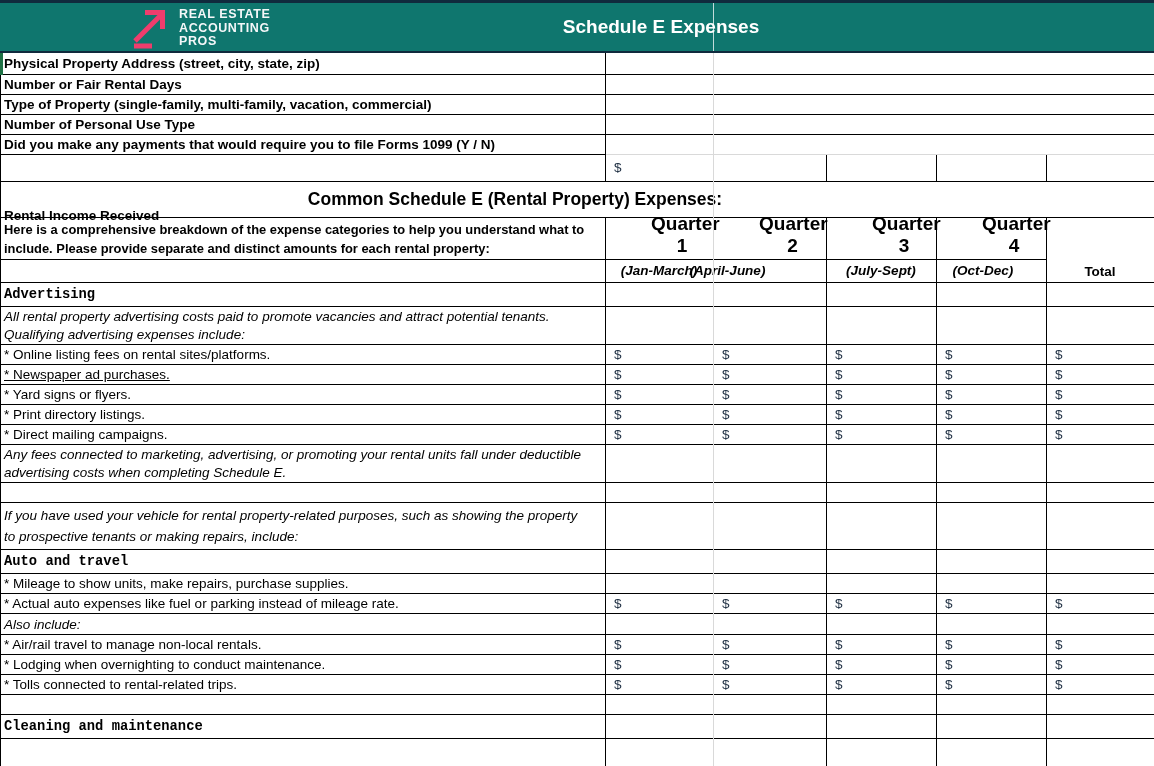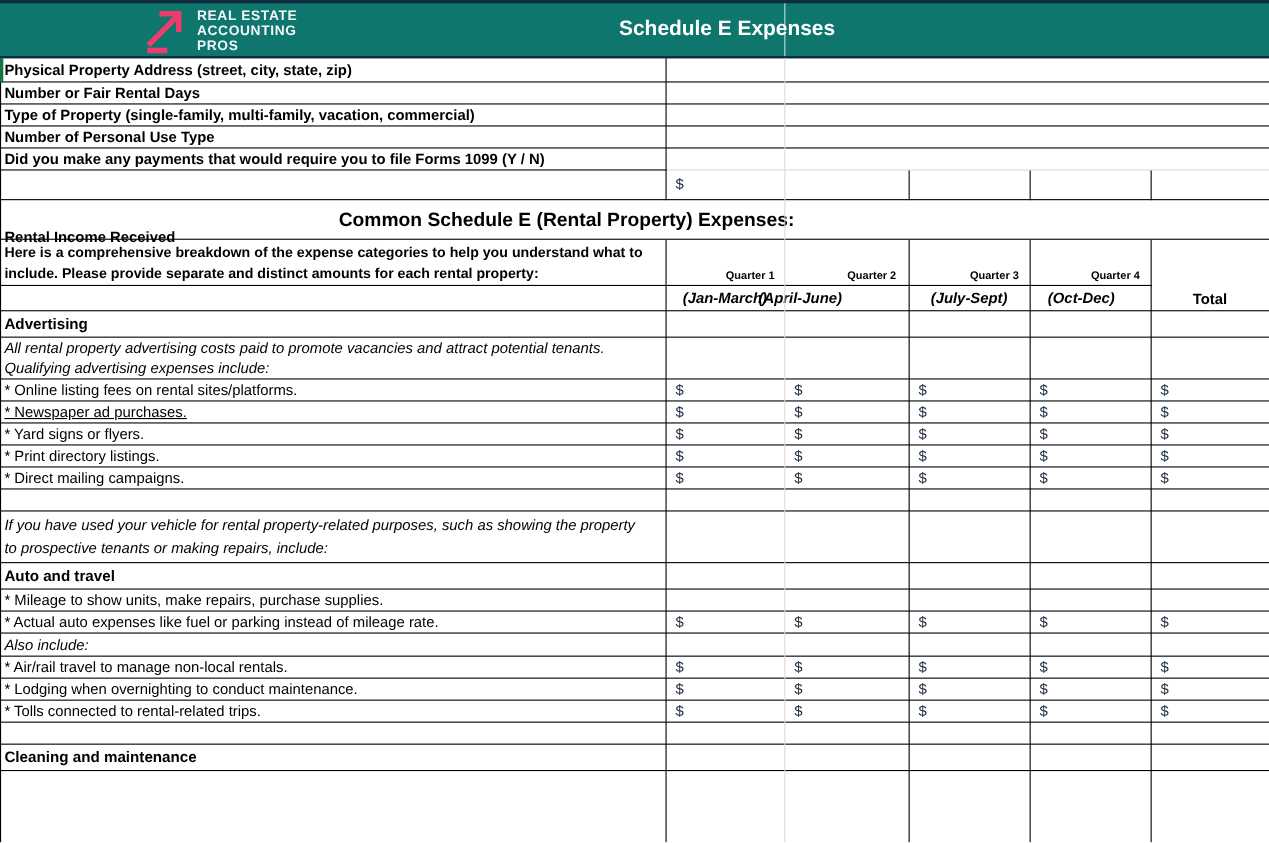"Quarter 1" .qname { font-size: 10px -> 19px }
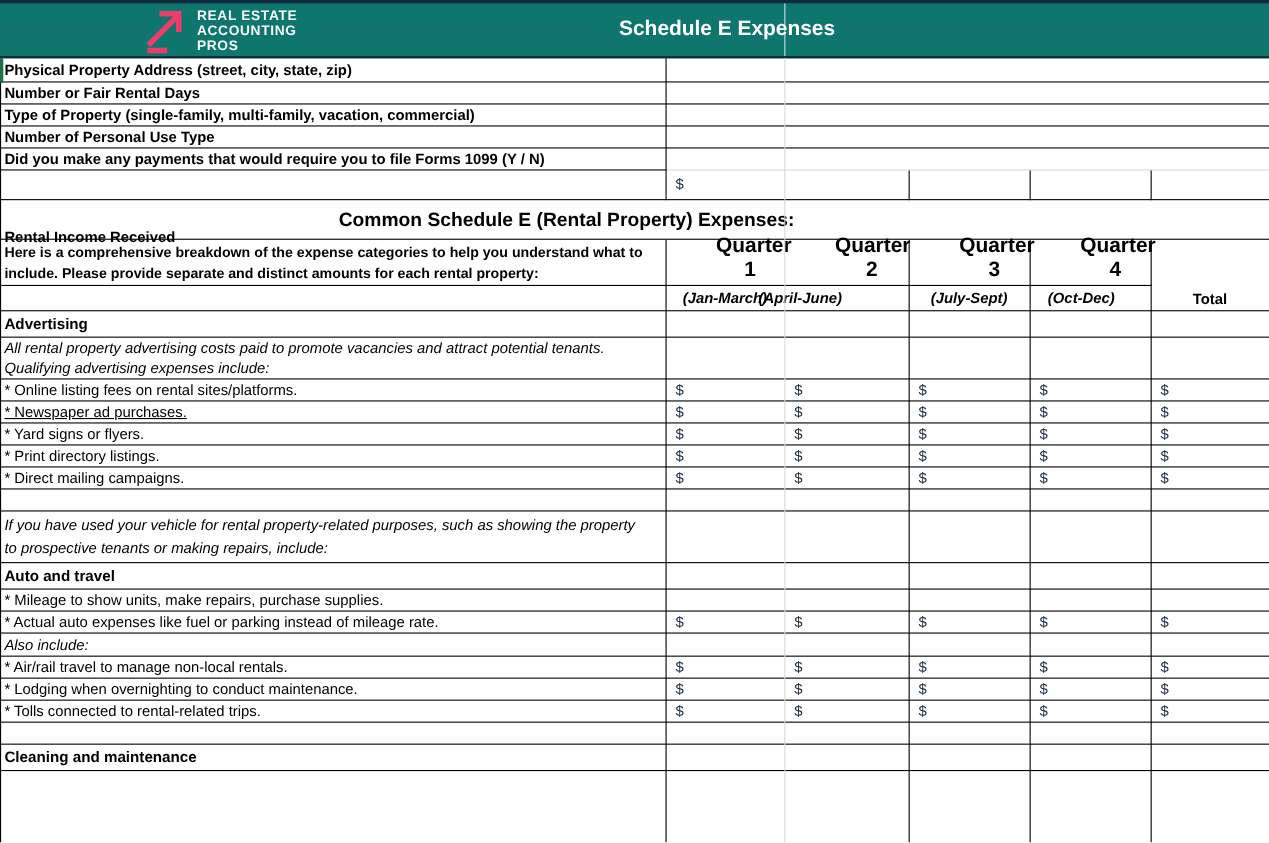"Advertising" .exp-section { font-family: none -> Liberation Mono, monospace }
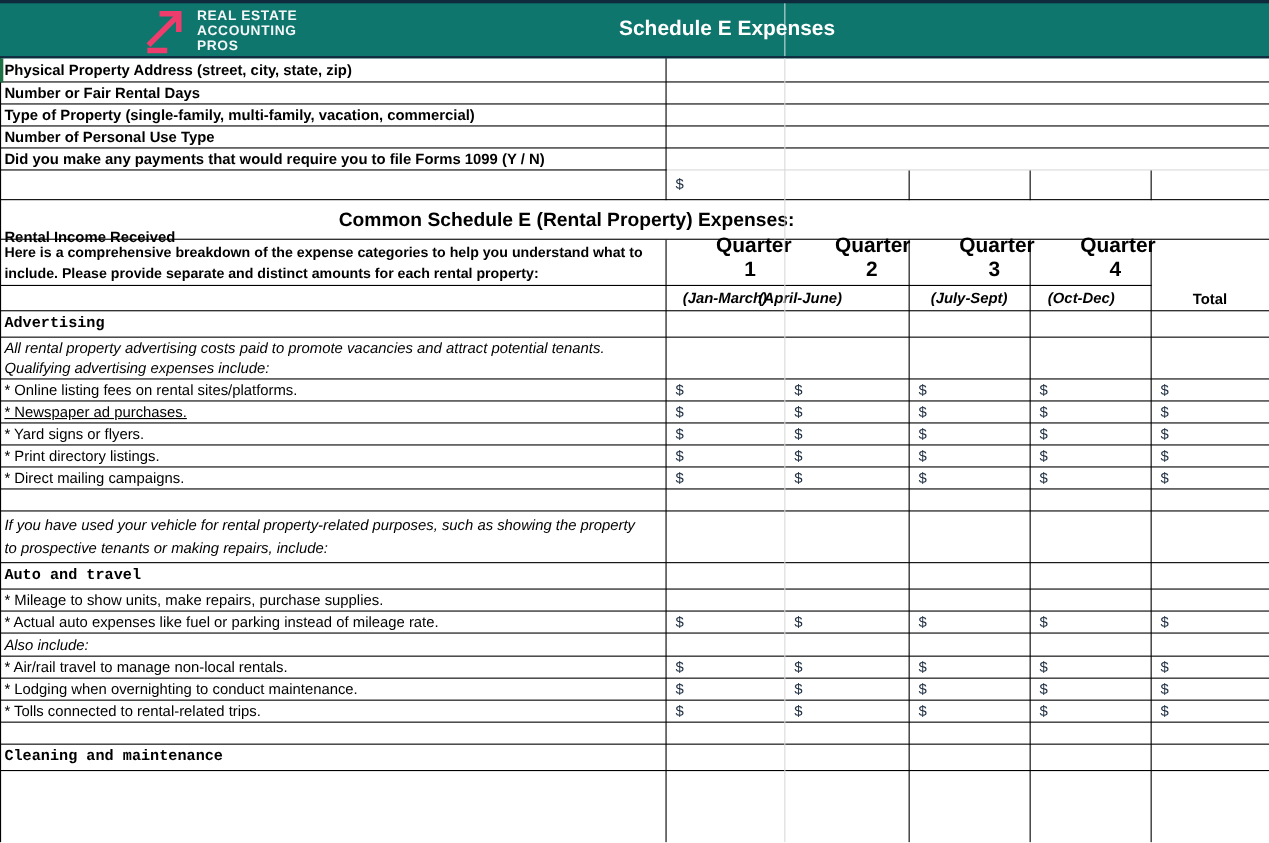"Any fees connected to marketing," div.row { html: none -> <div> <div>Any fees connected to marketing, advertising, or promoting your rental units fall under deductible advertising costs when completing Schedule E.</div> </div> }
